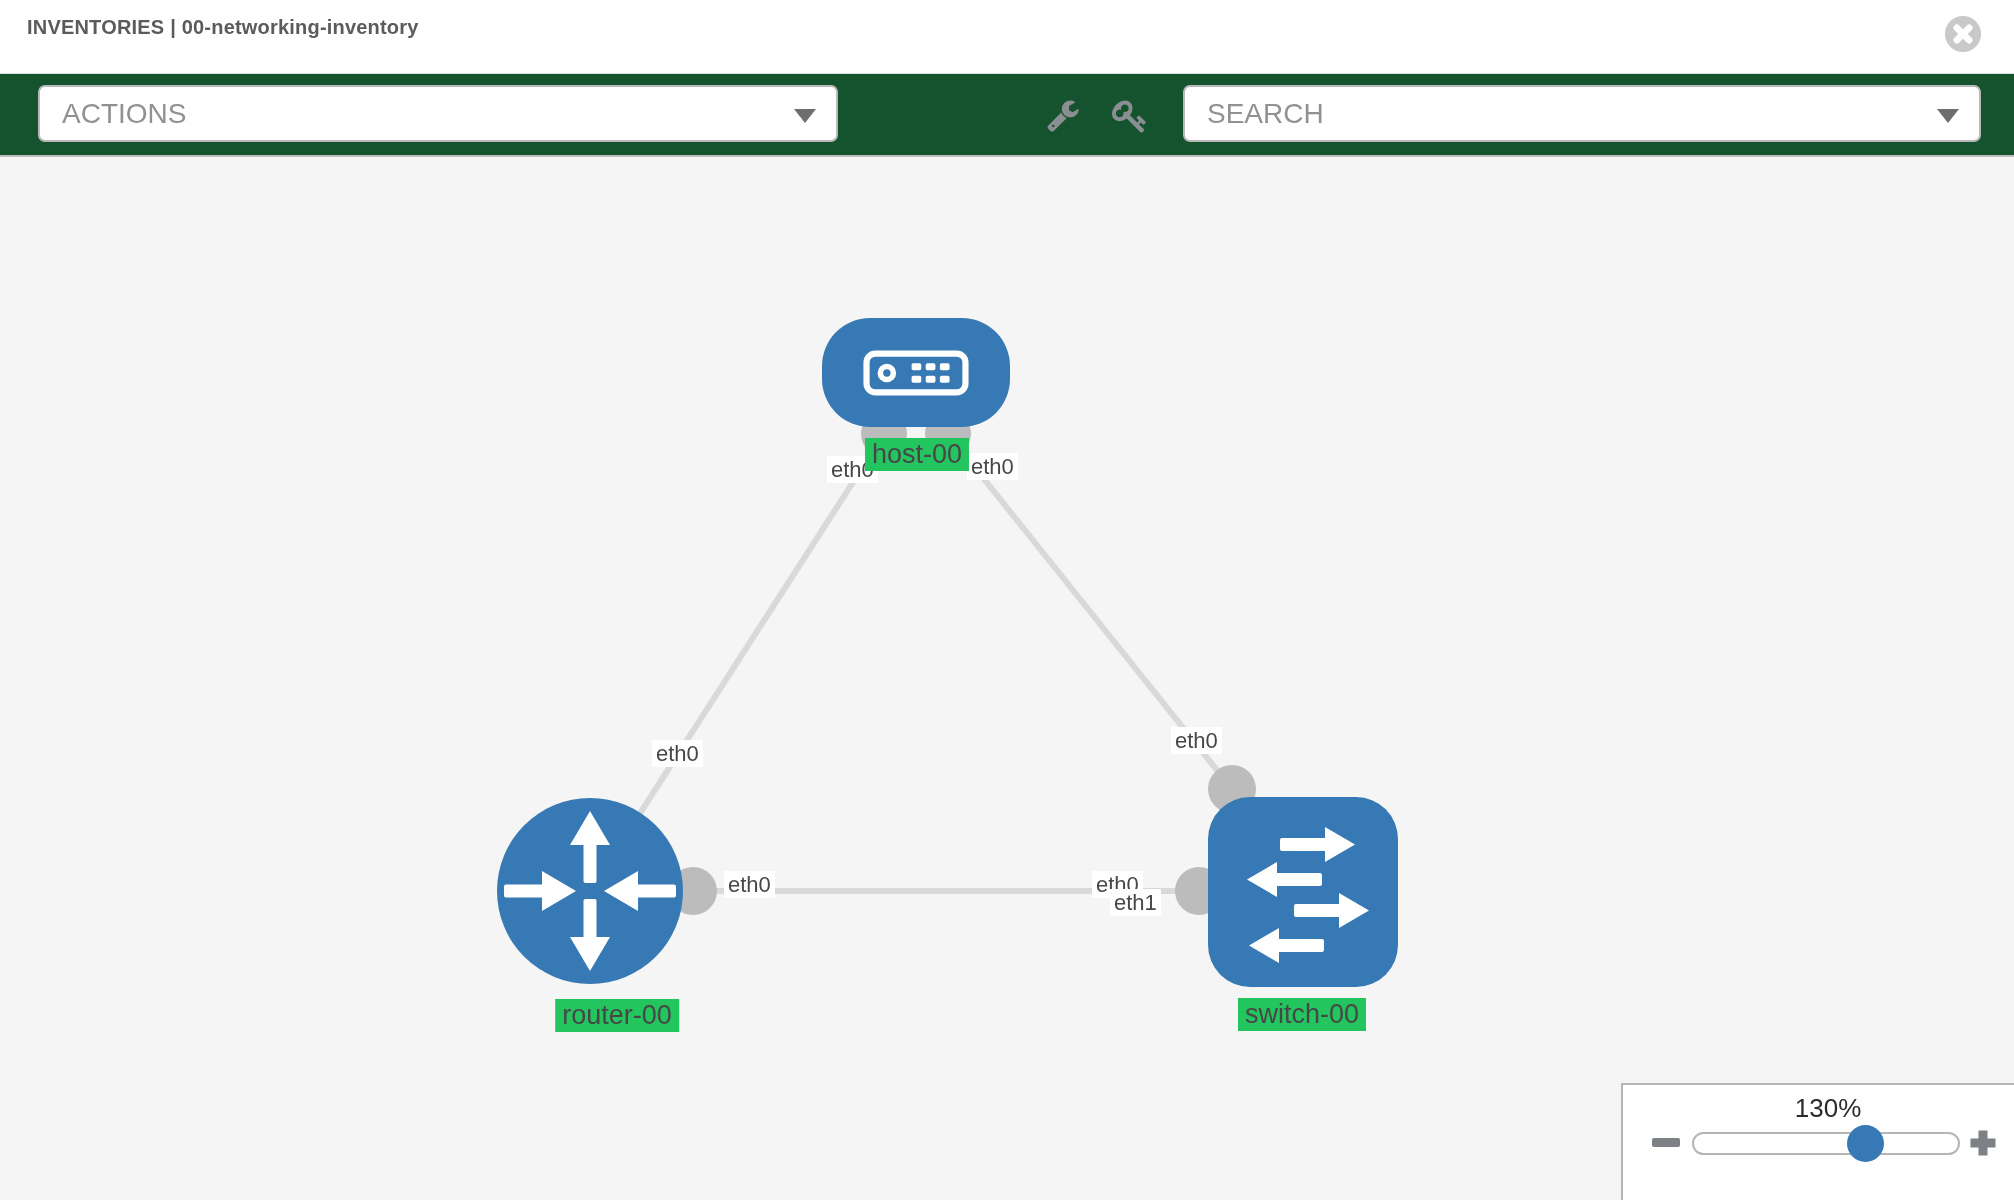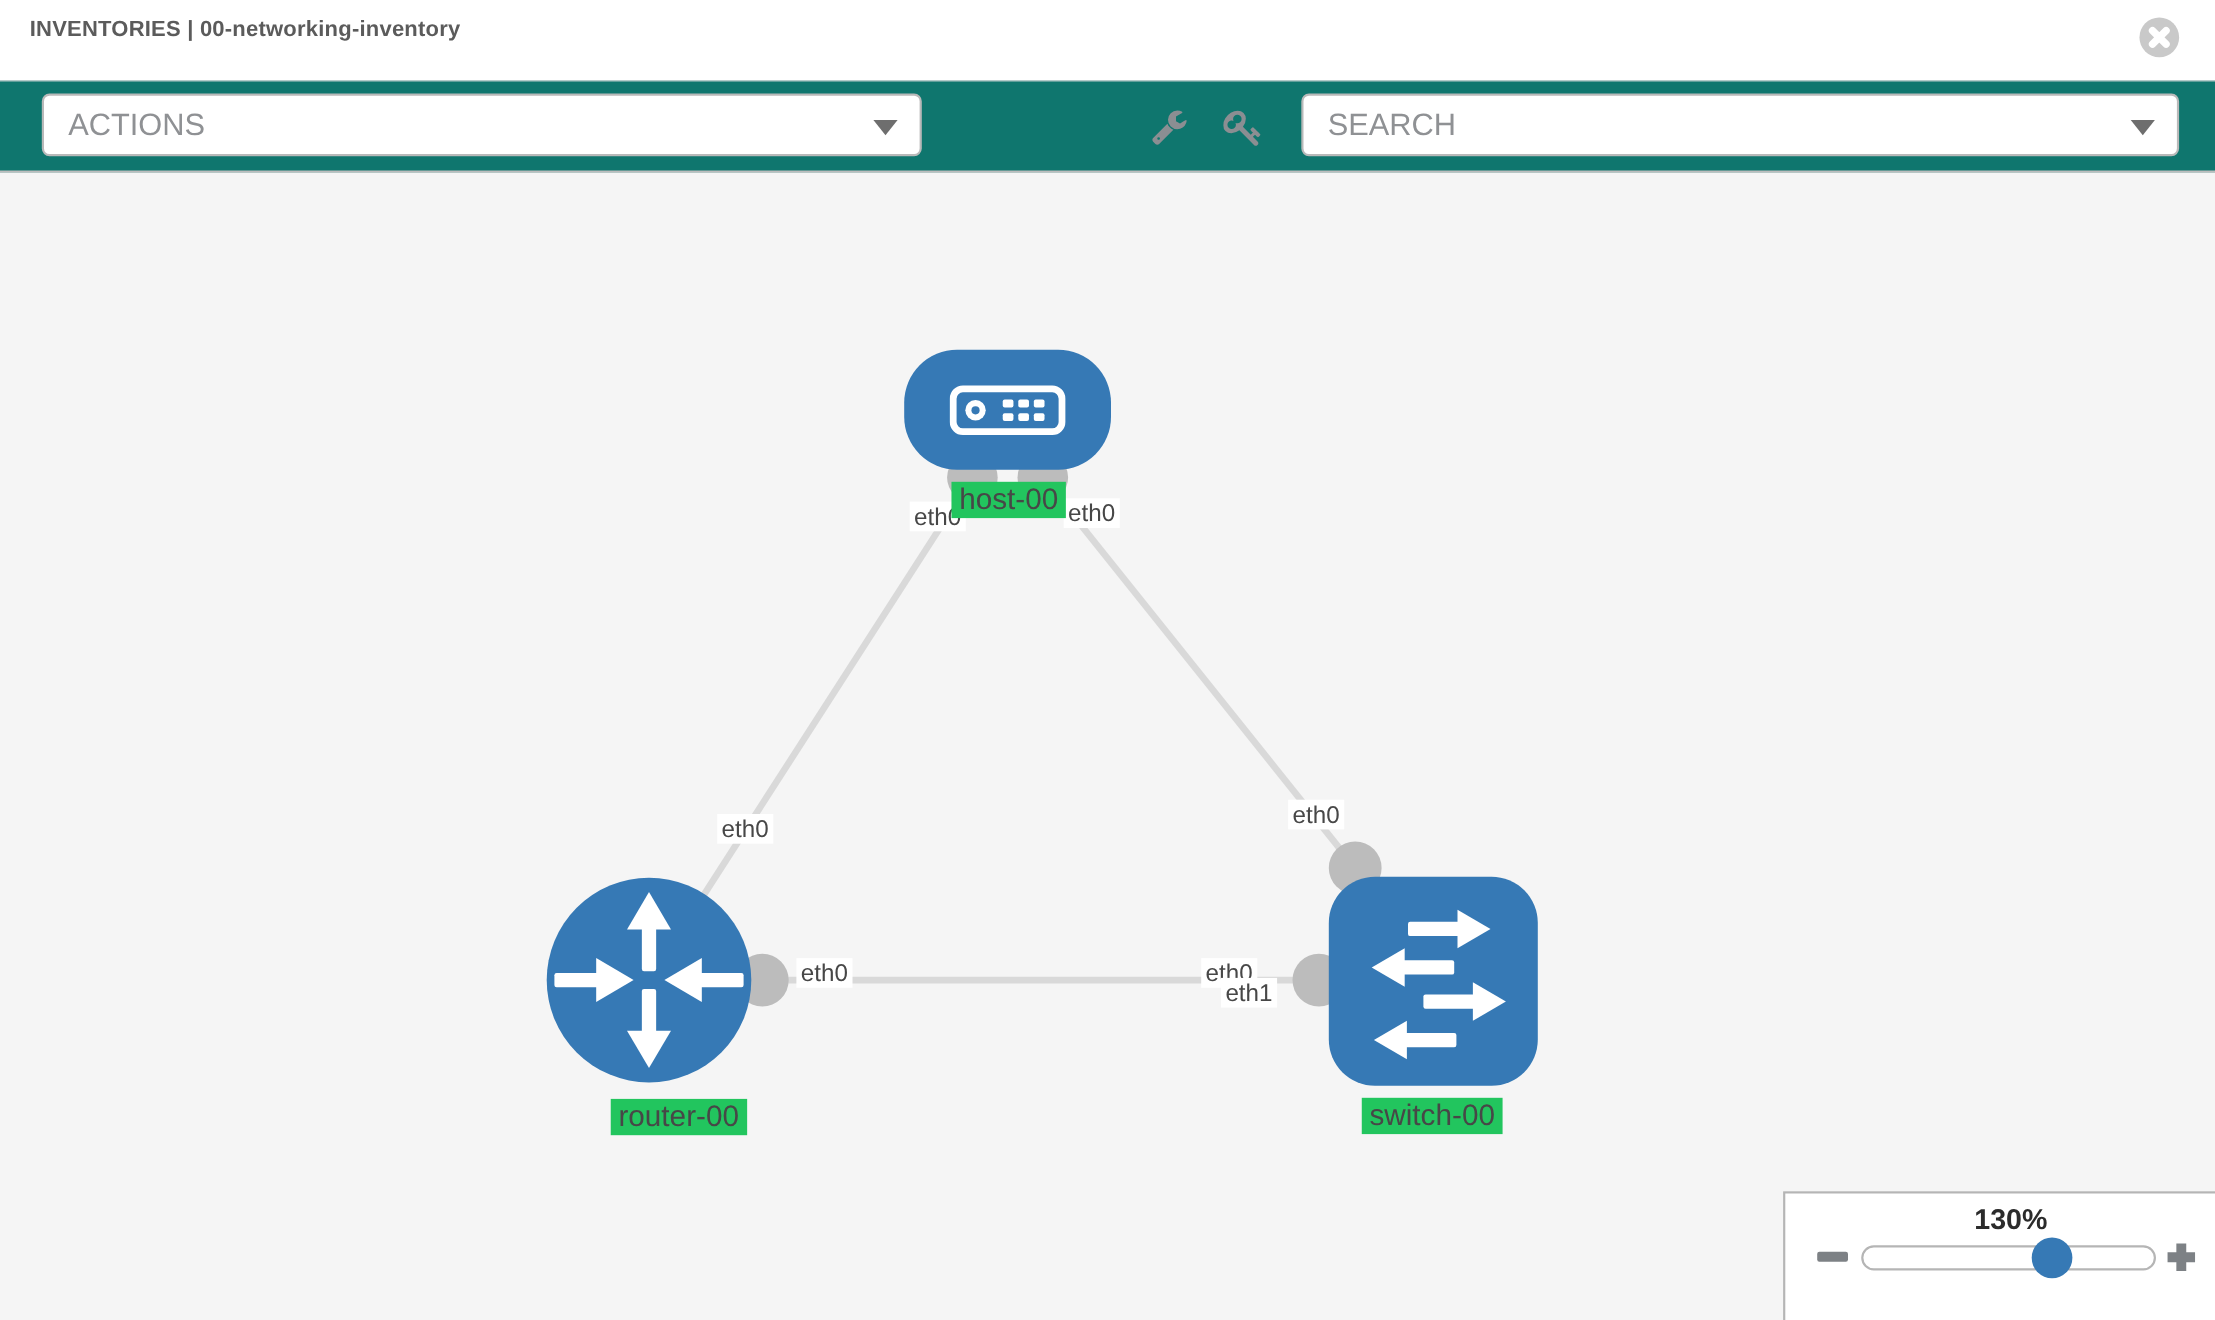"ACTIONS" .toolbar { background: #0f766e -> #14532d }
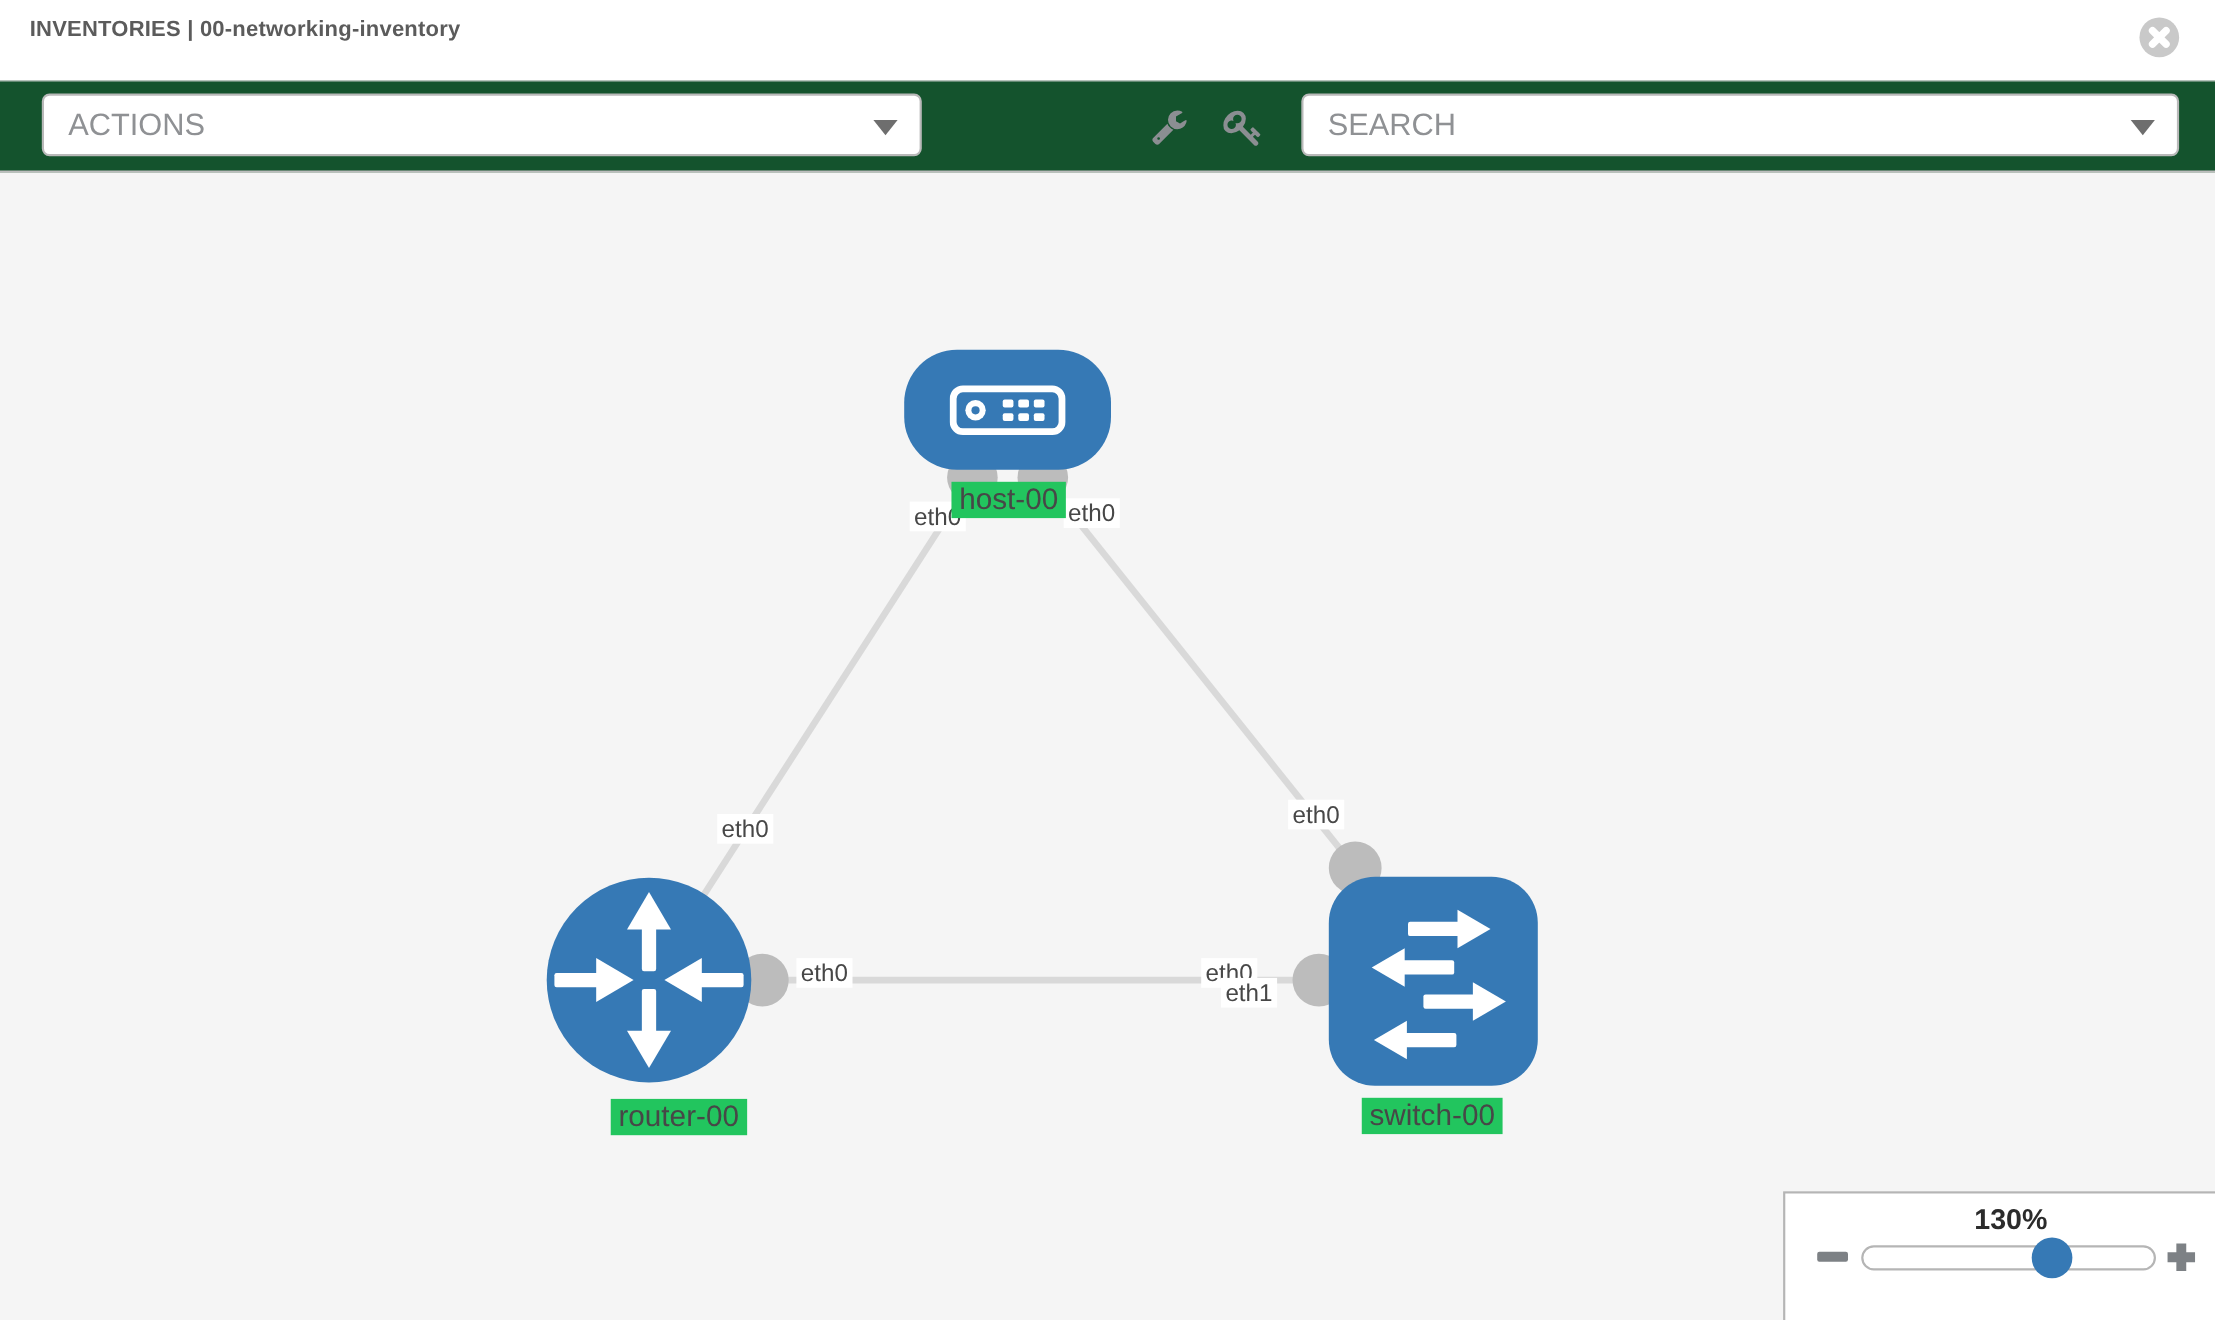"130%" .zoom-level { font-weight: bold -> none }
